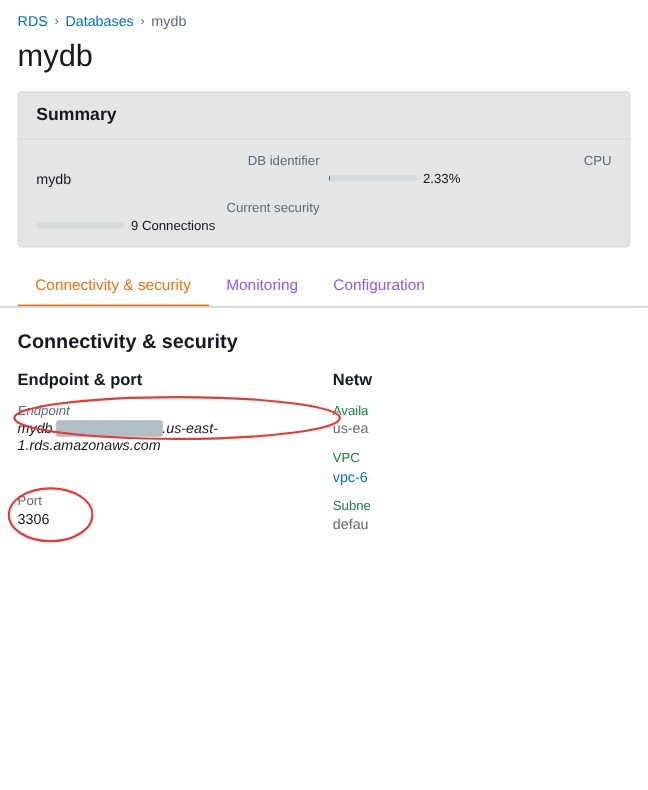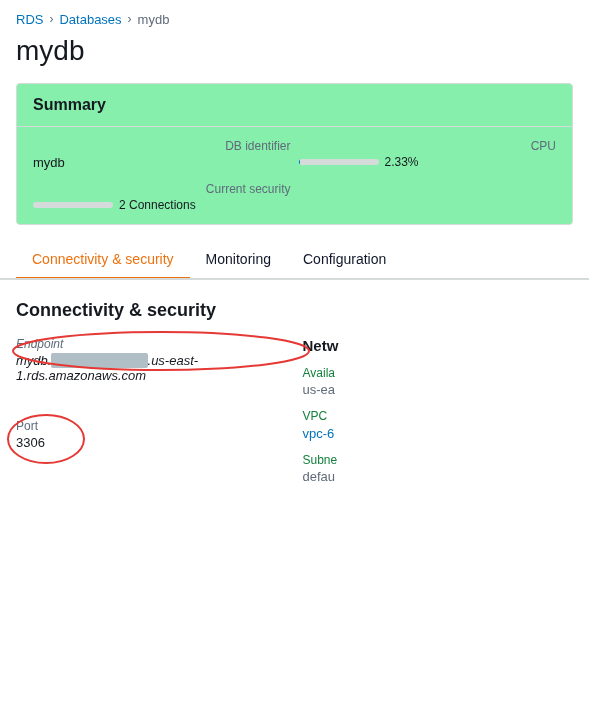"Summary" .summary-card { background: #86efac -> #e5e5e5 }
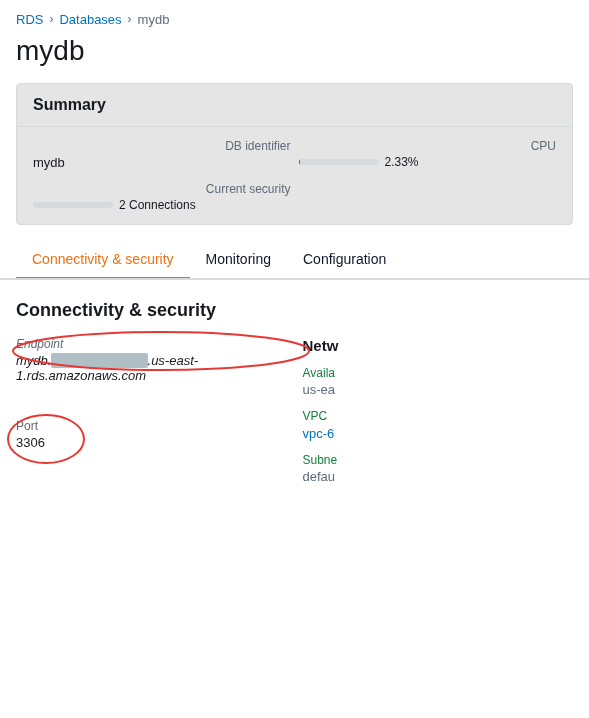"2 Connections" span.activity-text { text: 2 -> 9 }
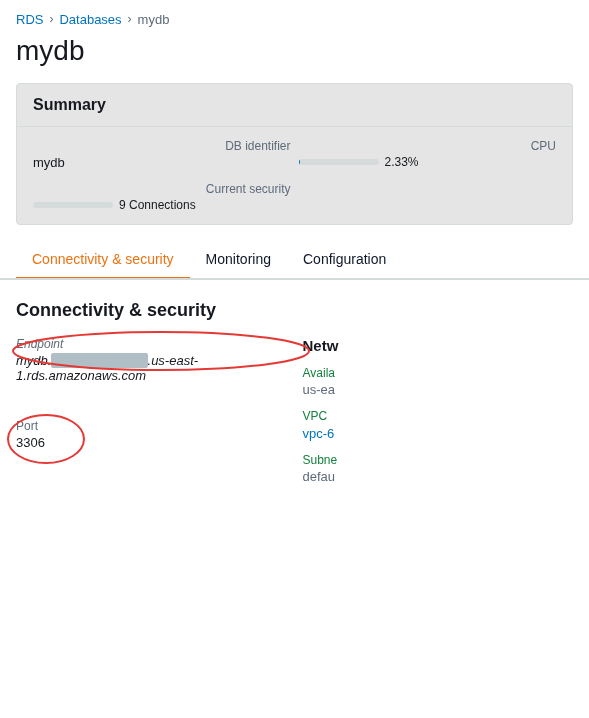"Monitoring" .tab { color: #0f172a -> #8b5cf6 }
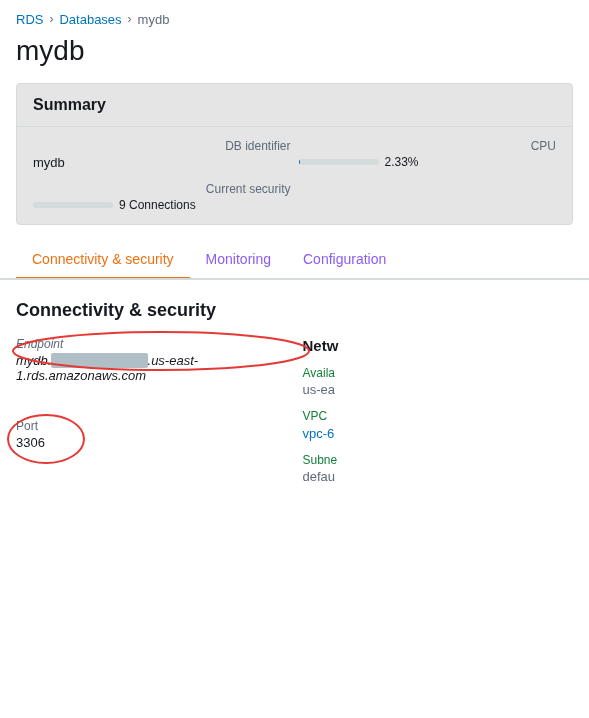"Endpoint & port" div.subsection-title { html: none -> <div>Endpoint &amp; port</div> }
